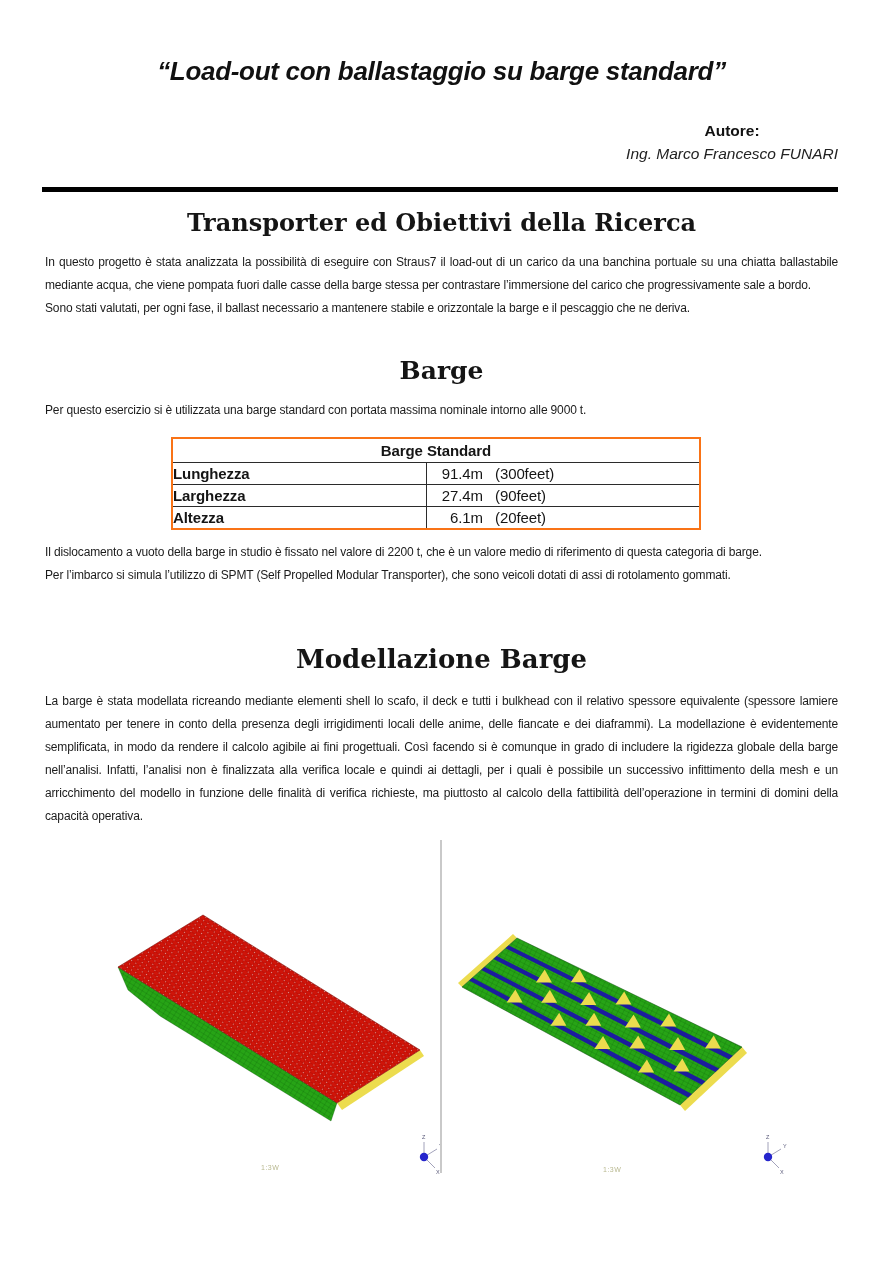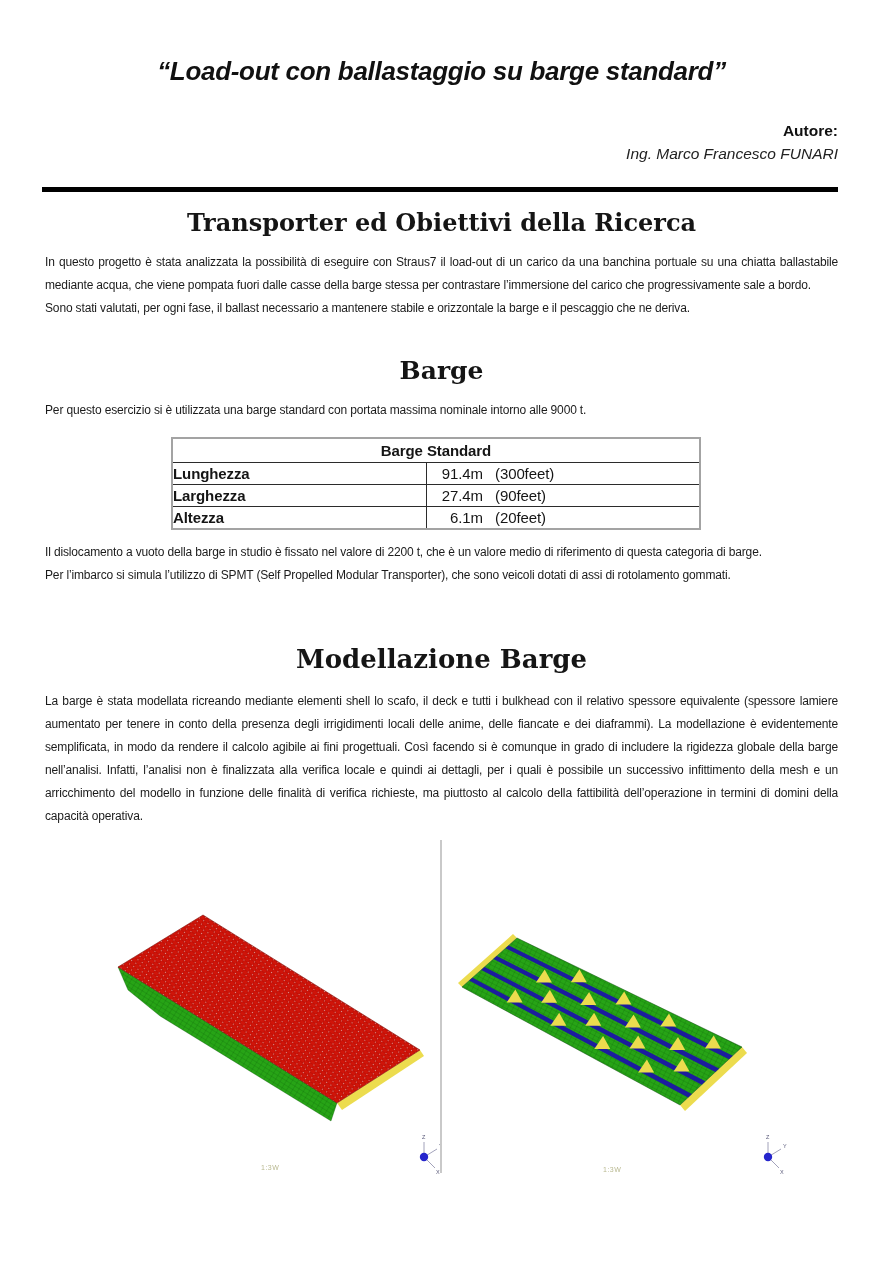"Autore:" .author-block { text-align: right -> center }
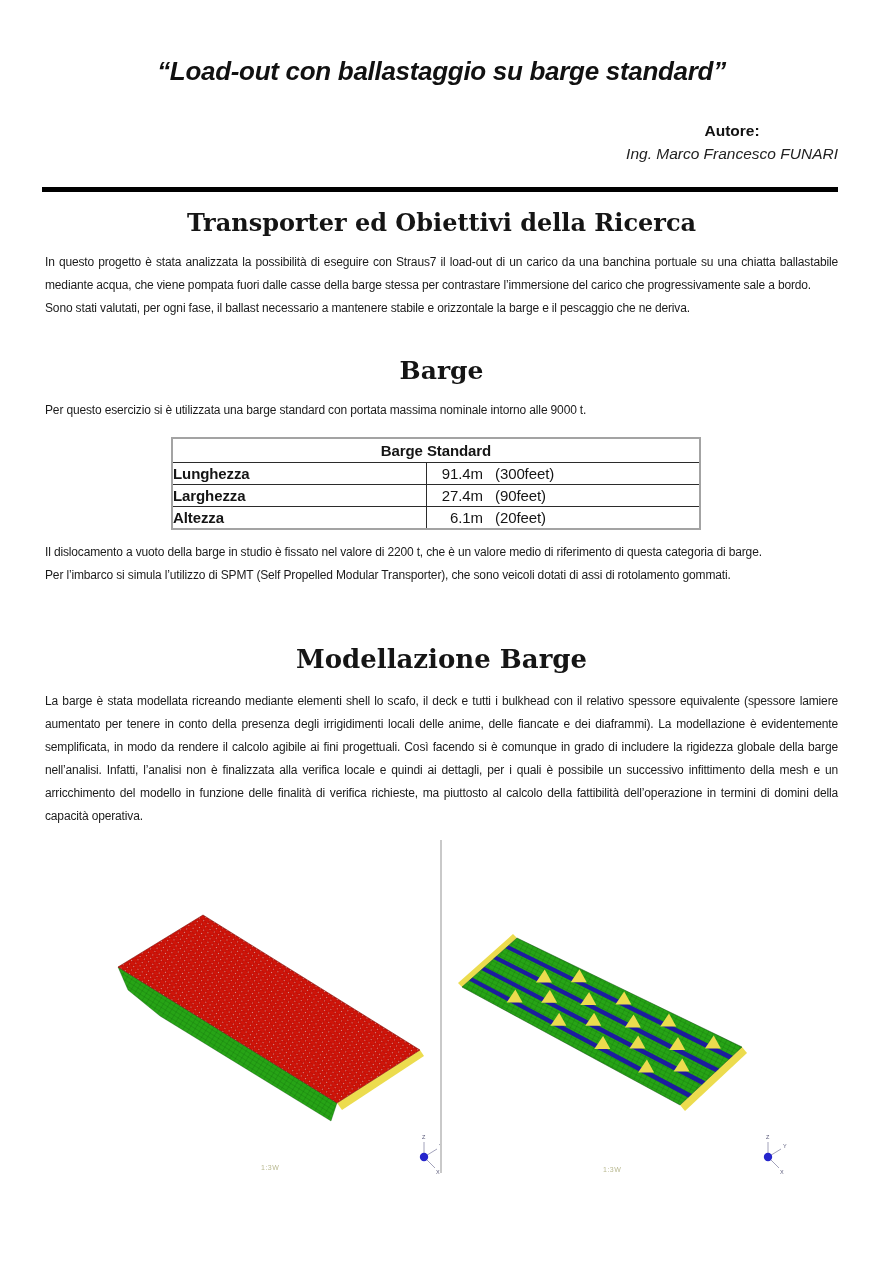"Barge Standard" table.spec { border: 2px solid #a3a3a3 -> 2px solid #f97316 }
